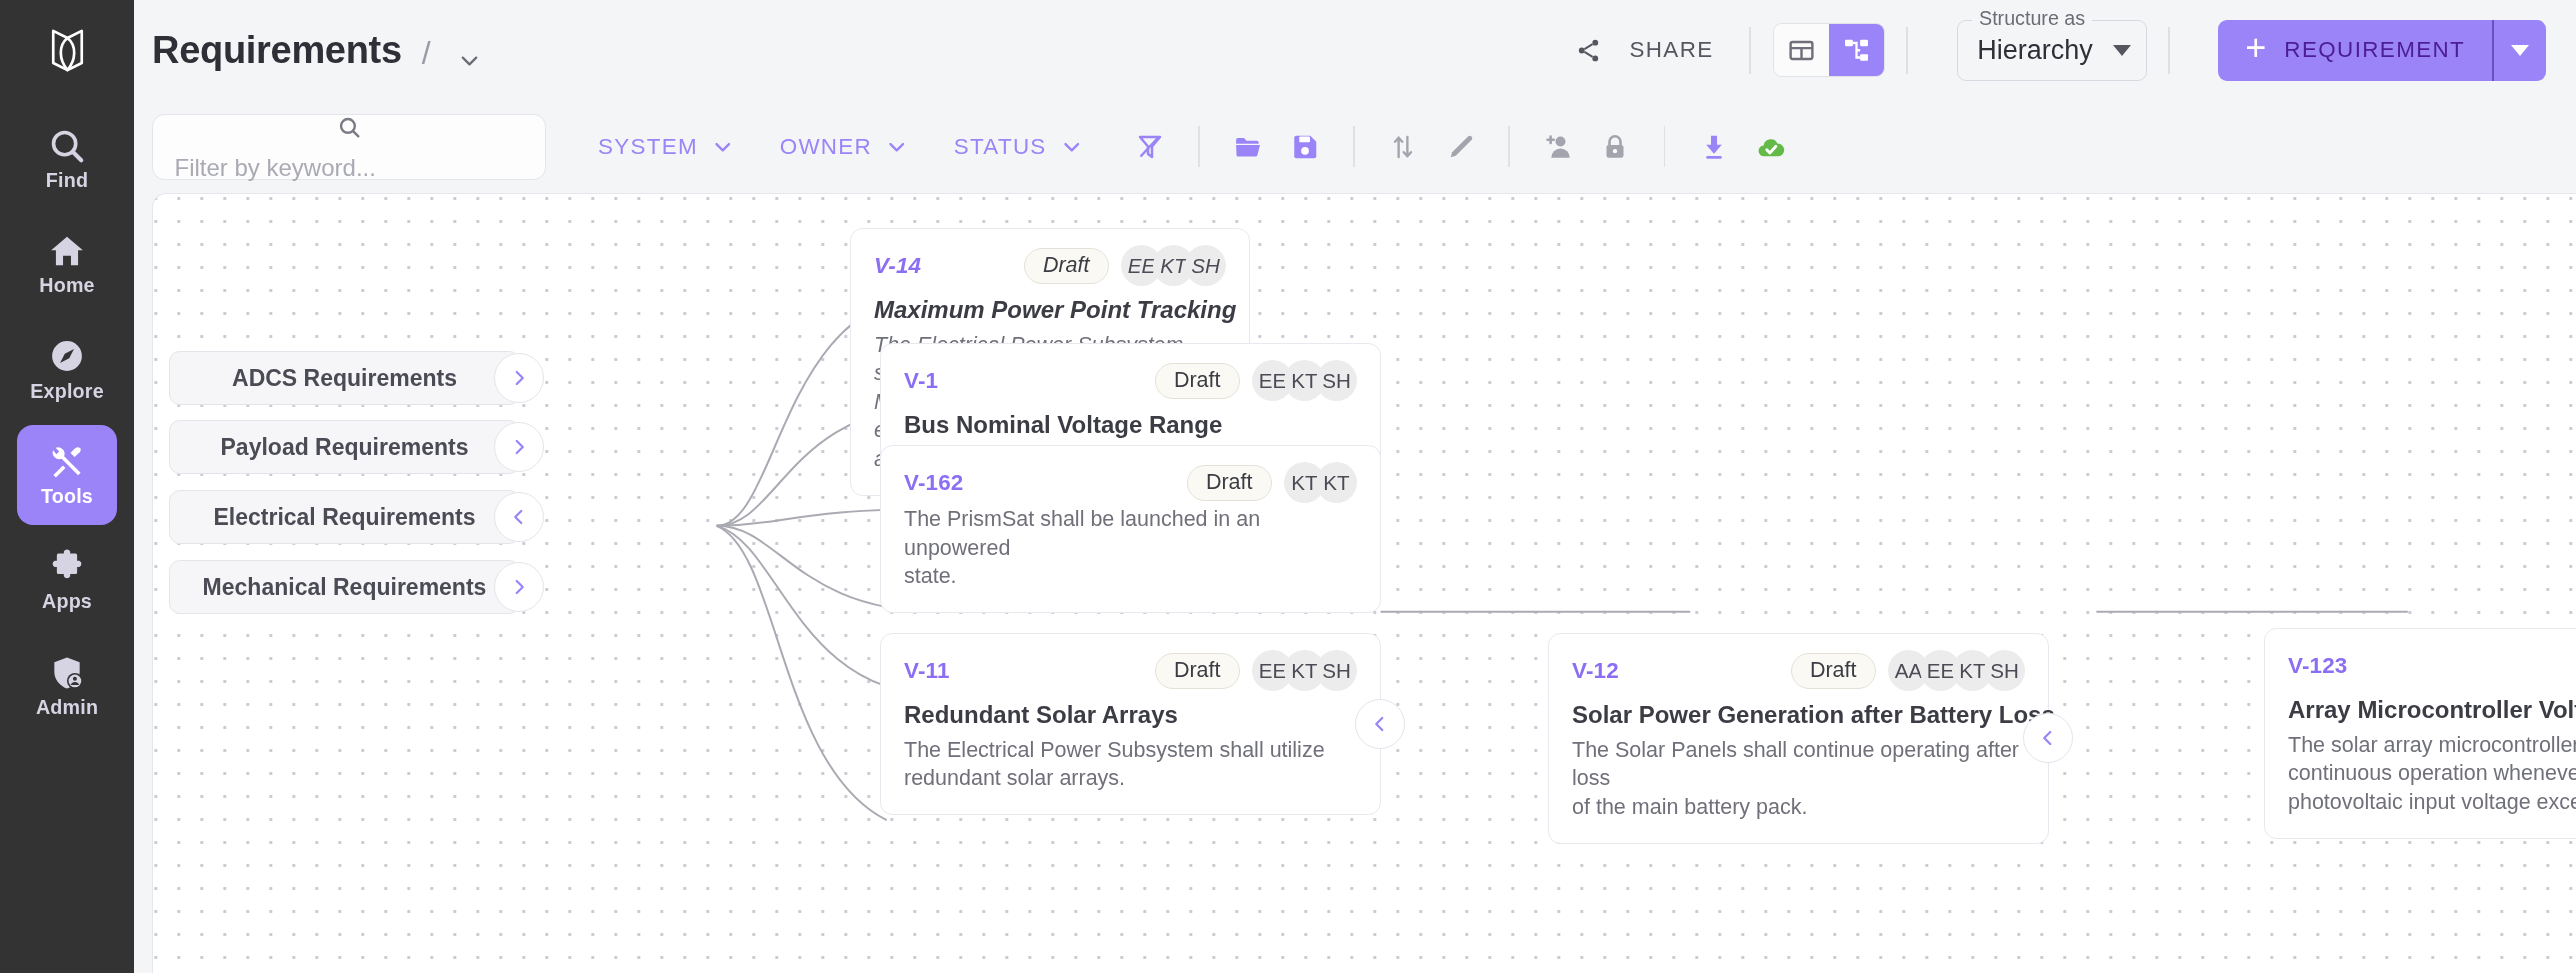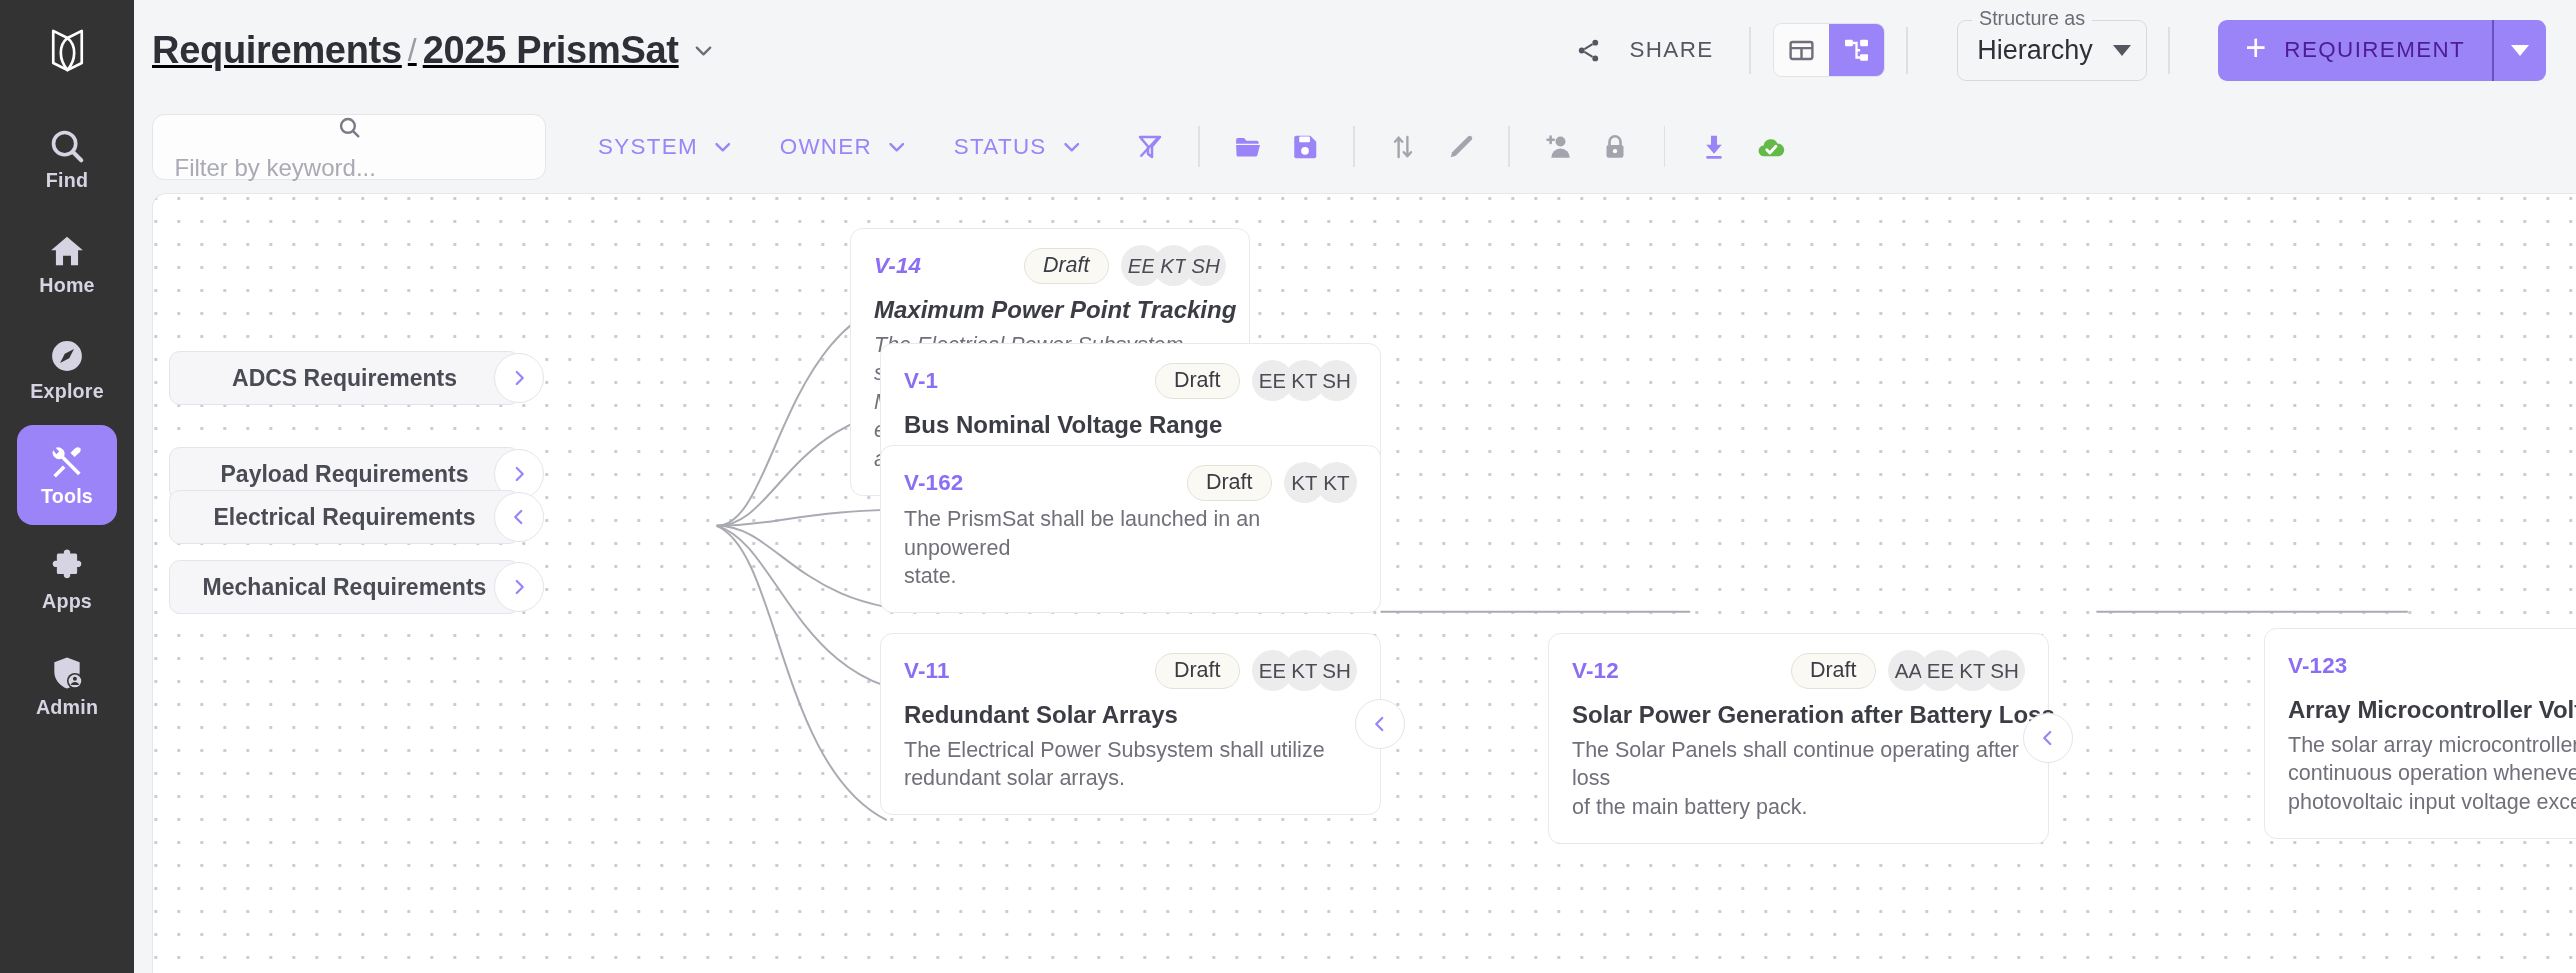"Requirements" .crumbs { align-items: center -> flex-end; gap: 6px -> 20px; text-decoration: underline -> none }
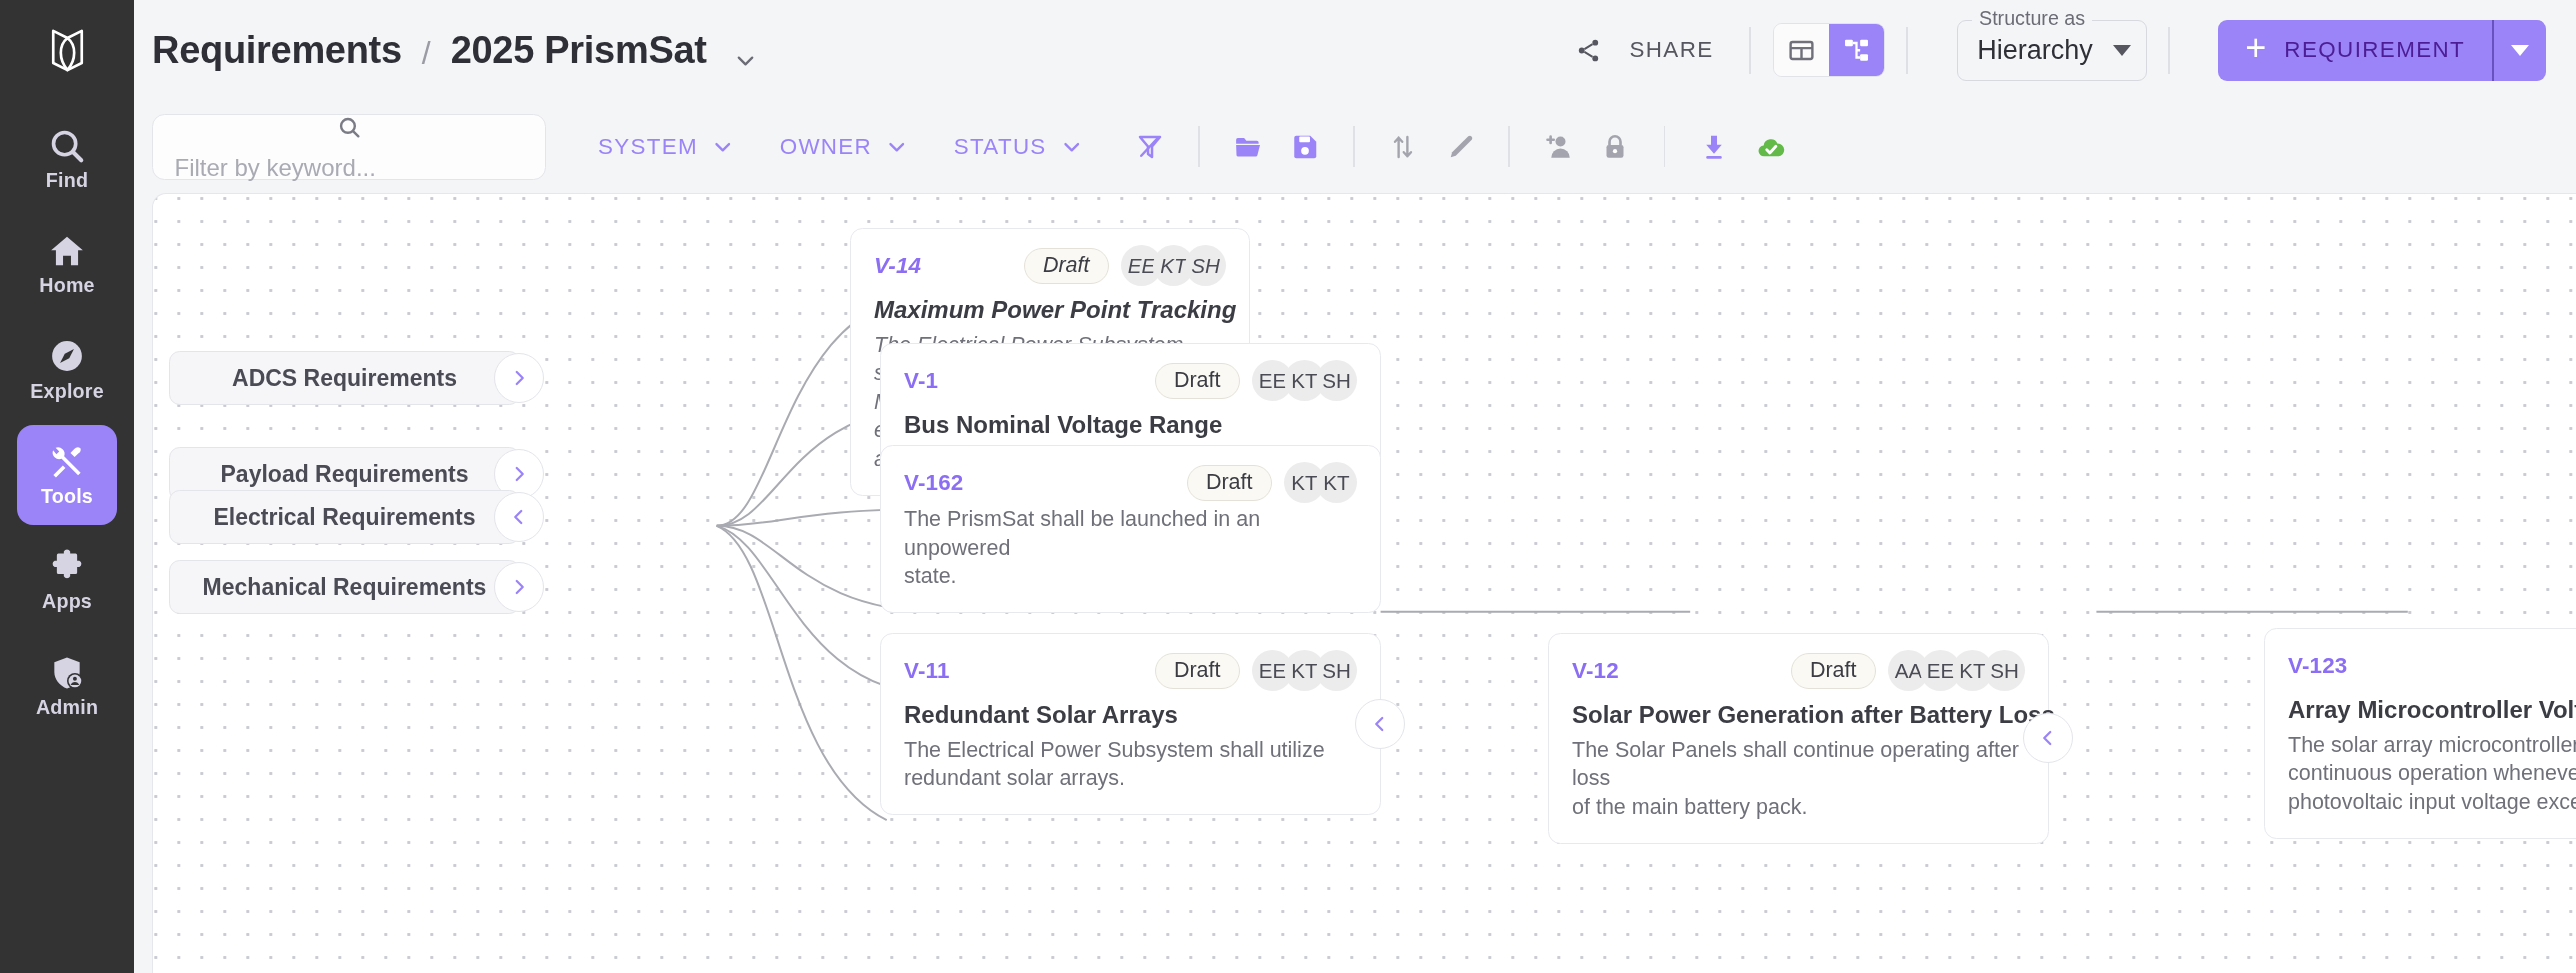"2025 PrismSat" span.crumb-b { html: <span>2025 PrismSat</span> -> none }
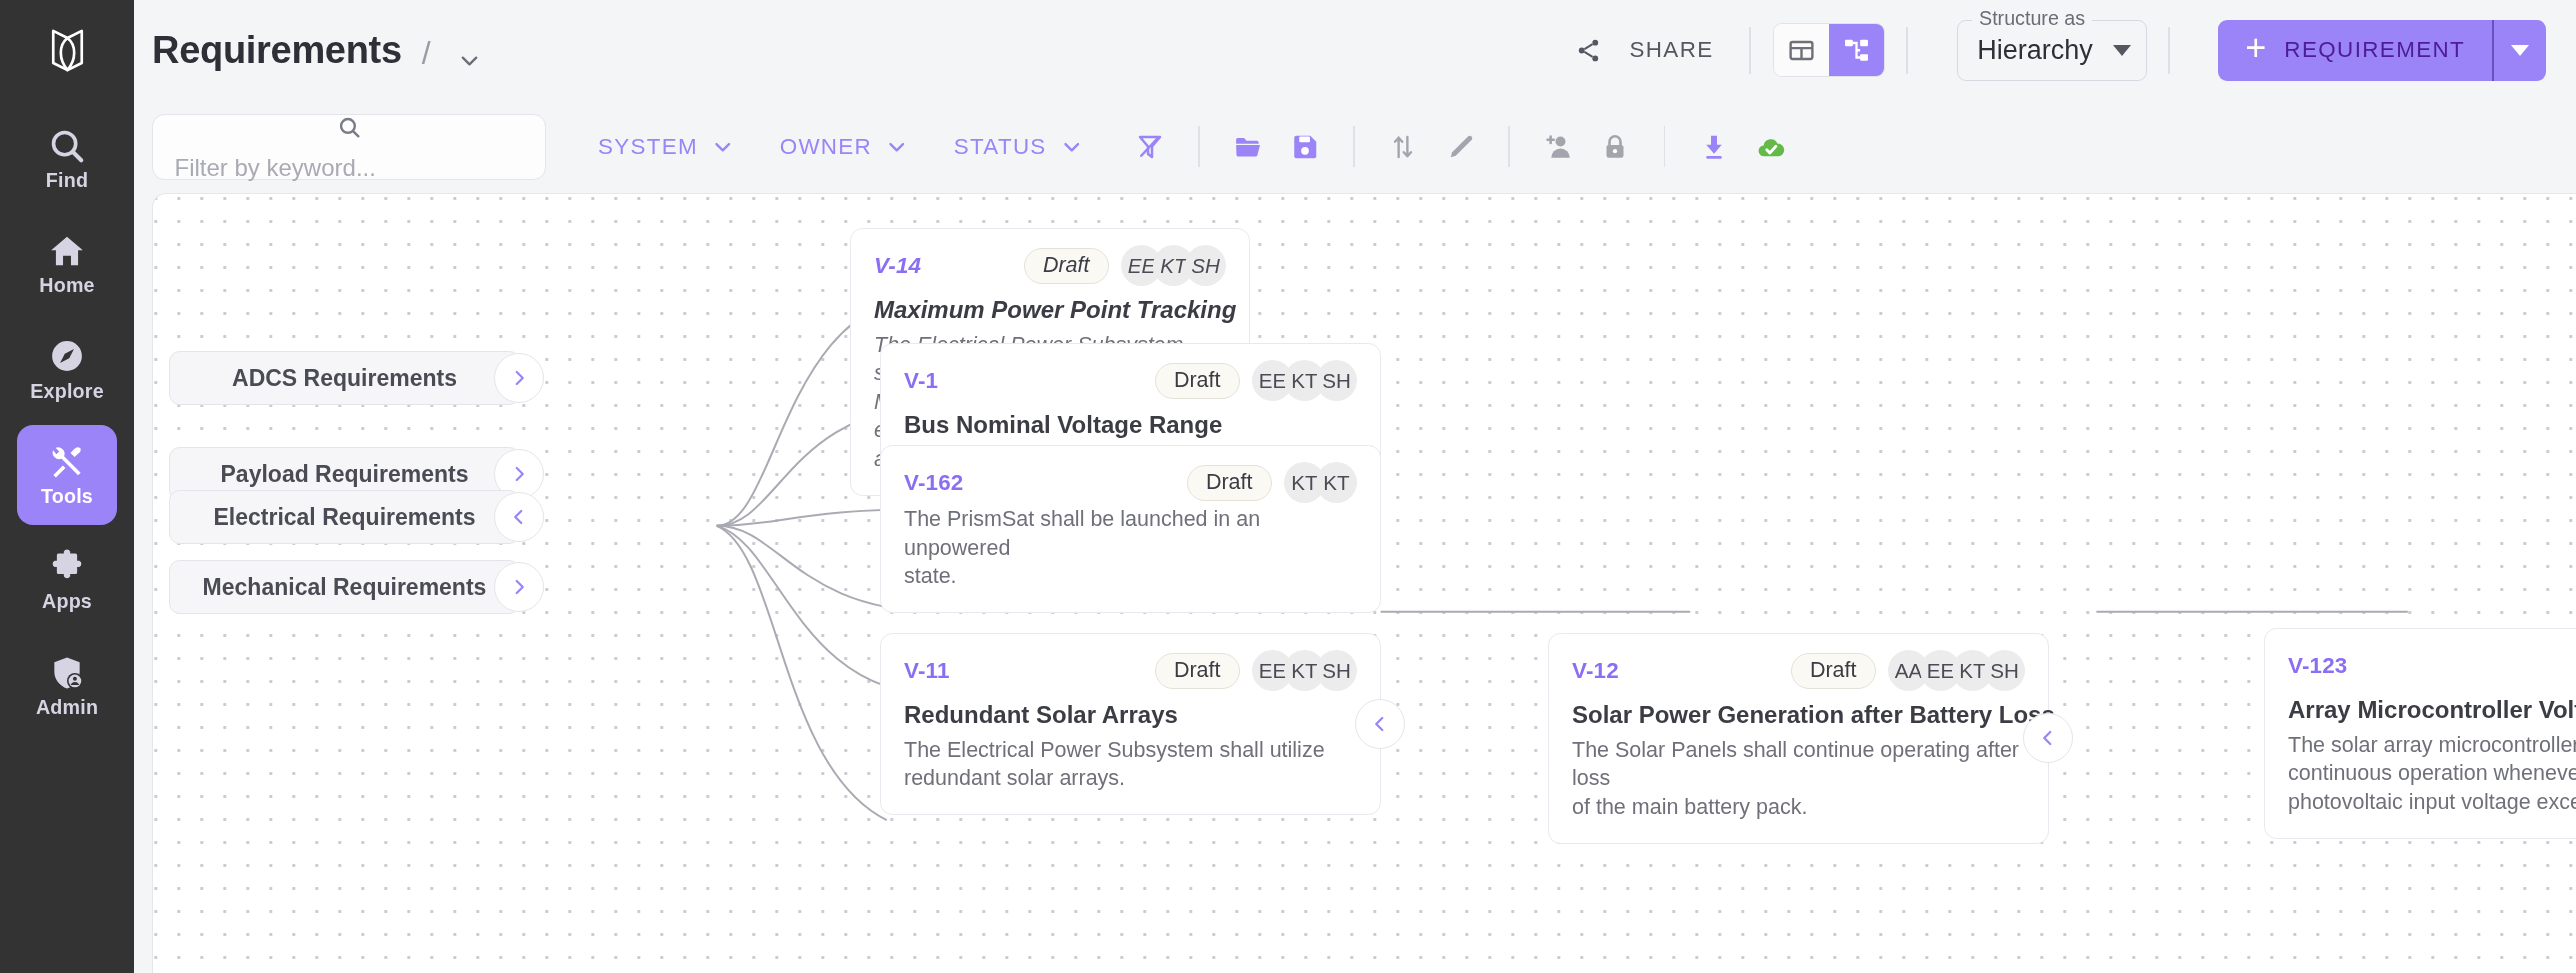"Payload Requirements" div.group-node { margin-top: 27px -> none }
